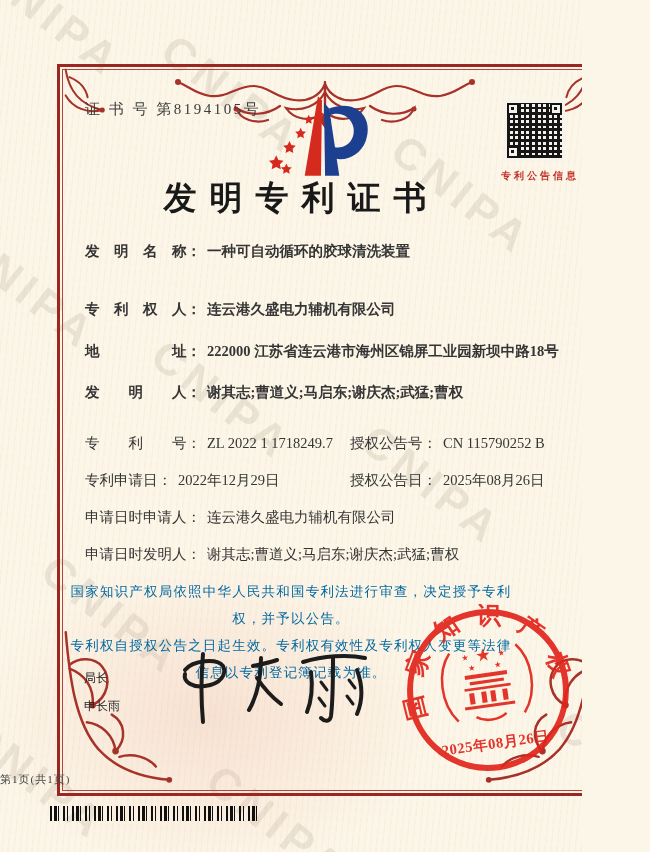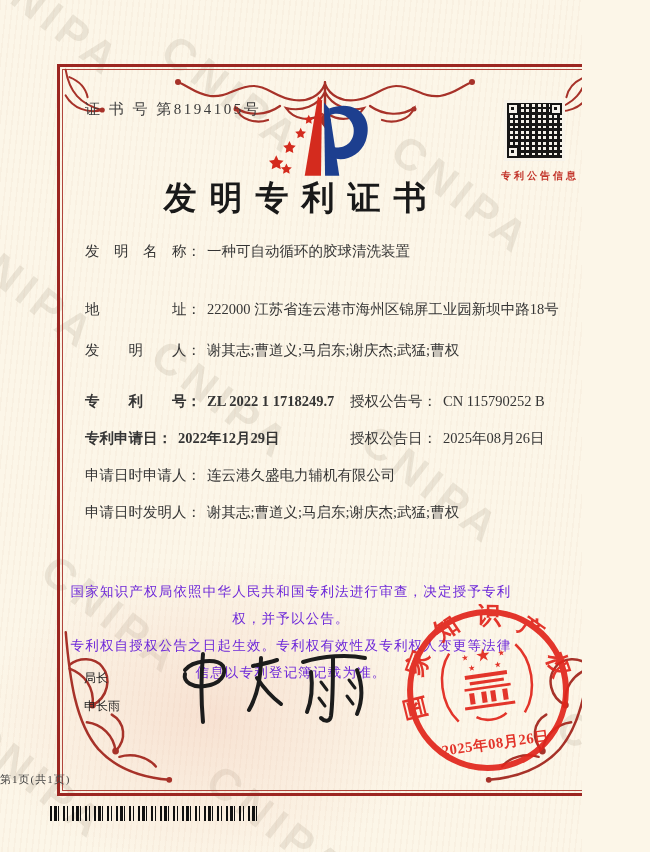"发 明 名 称： 一种可自动循环的胶球清洗装置" .row { font-weight: none -> bold }
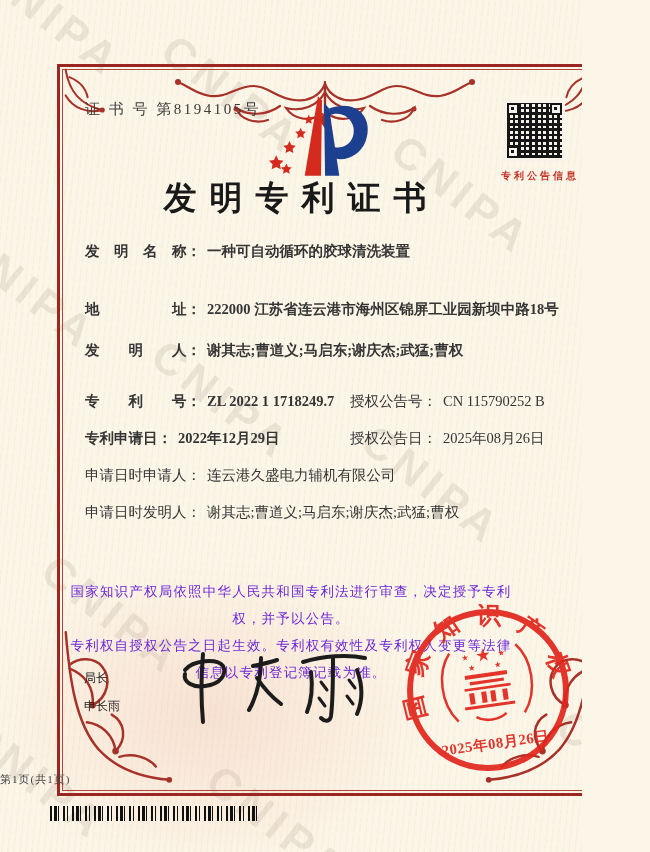"专 利 权 人： 连云港久盛电力辅机有限公司" div.row { html: none -> <div> <span>专 利 权 人：</span><span>连云港久盛电力辅机有限公司</span> </div> }
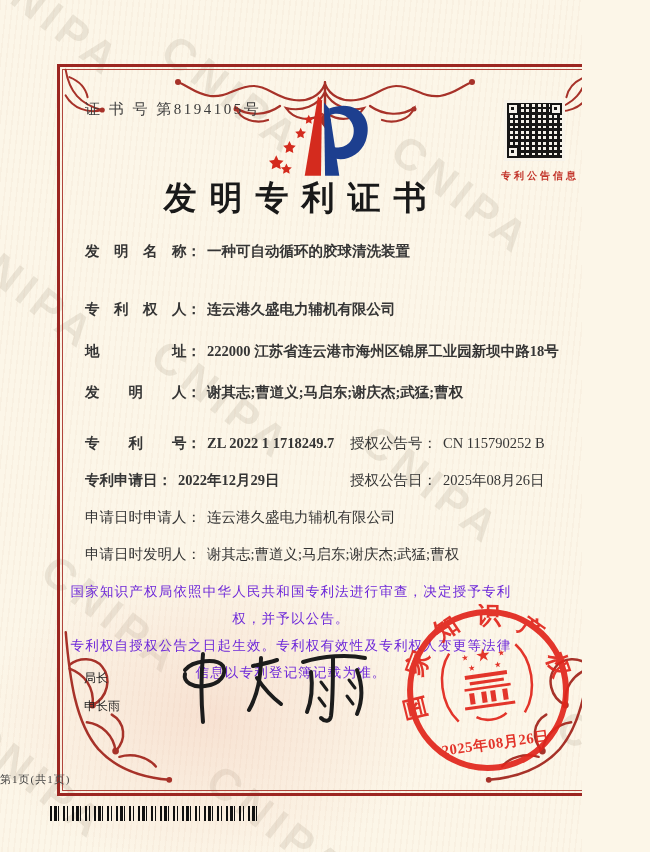"专 利 号： ZL 2022" .dual .half-l { font-weight: bold -> none }
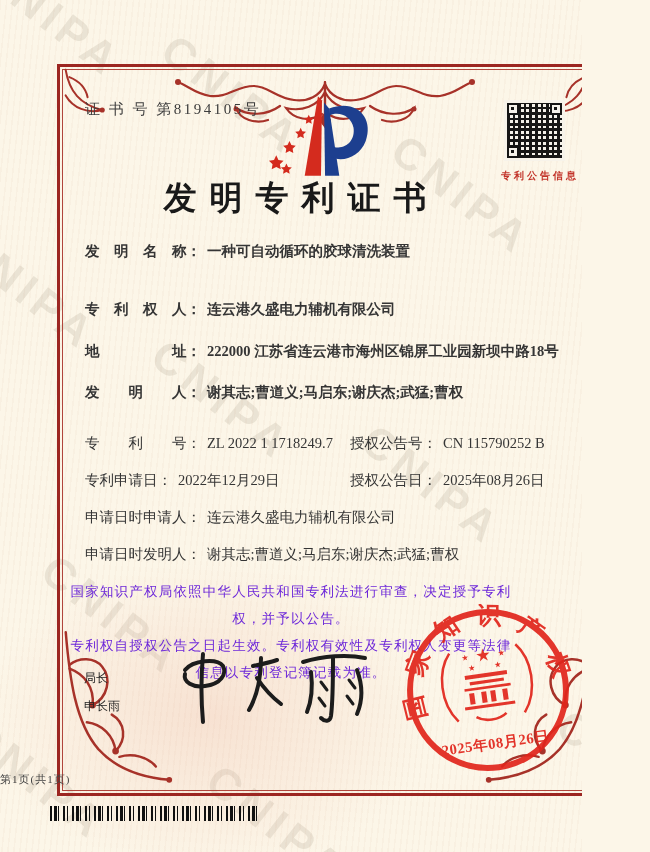"国家知识产权局依照中华人民共和国专利法进行审查，决定授予专利权，并予以公告。" .statement { color: #6d28d9 -> #0369a1 }
